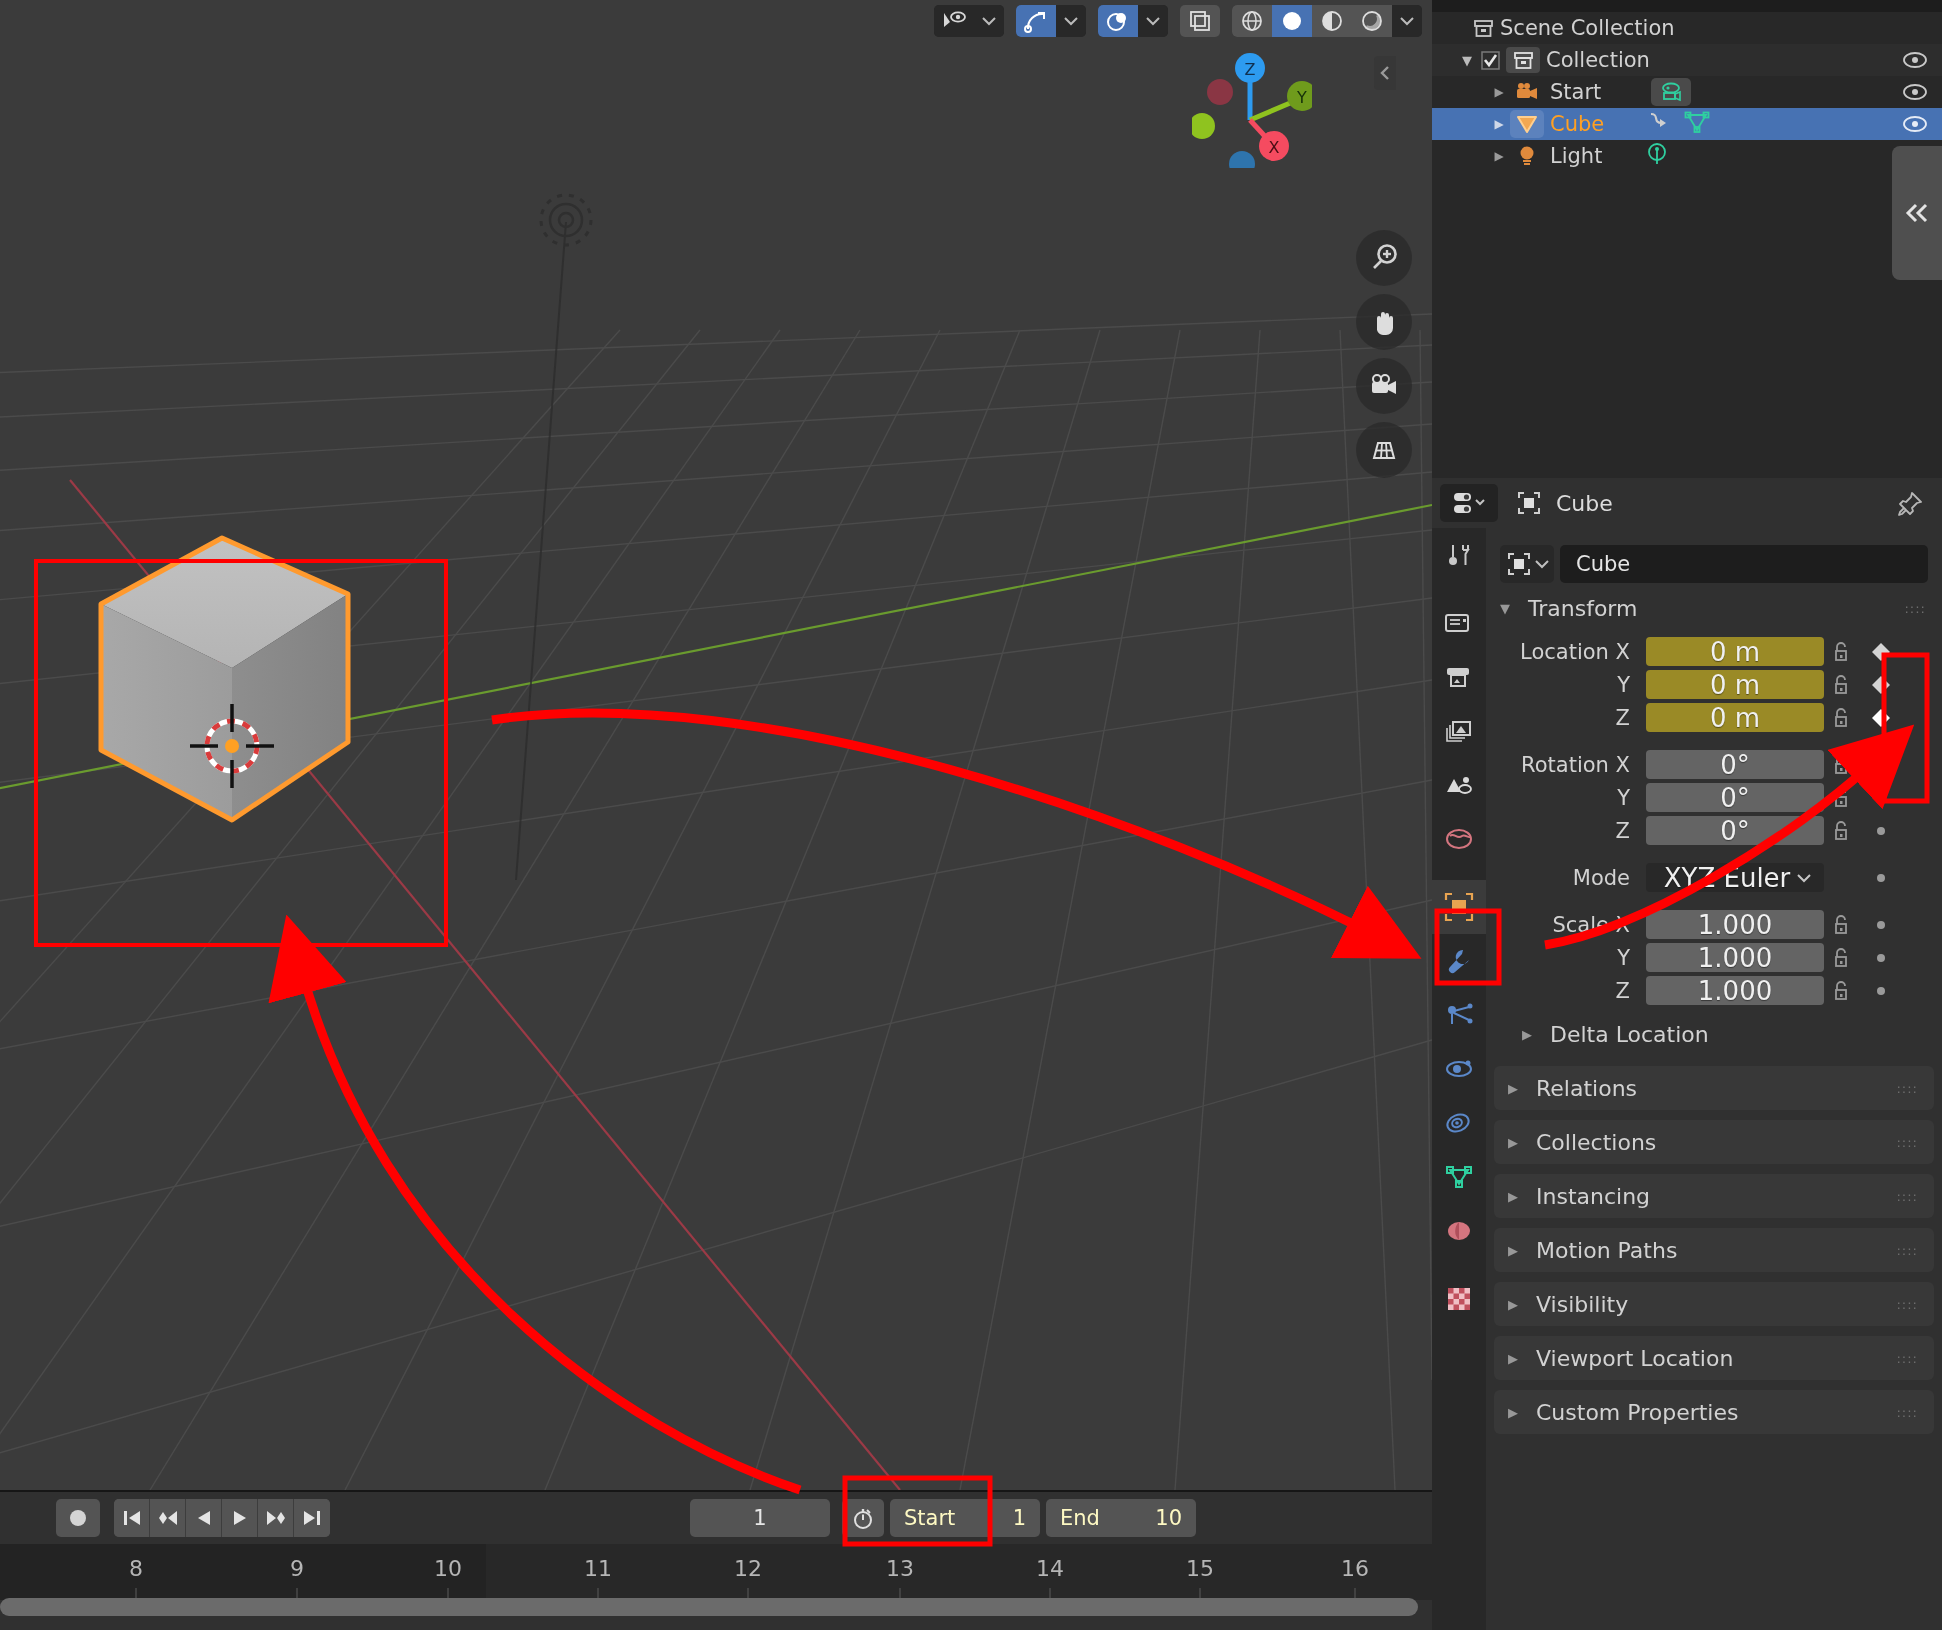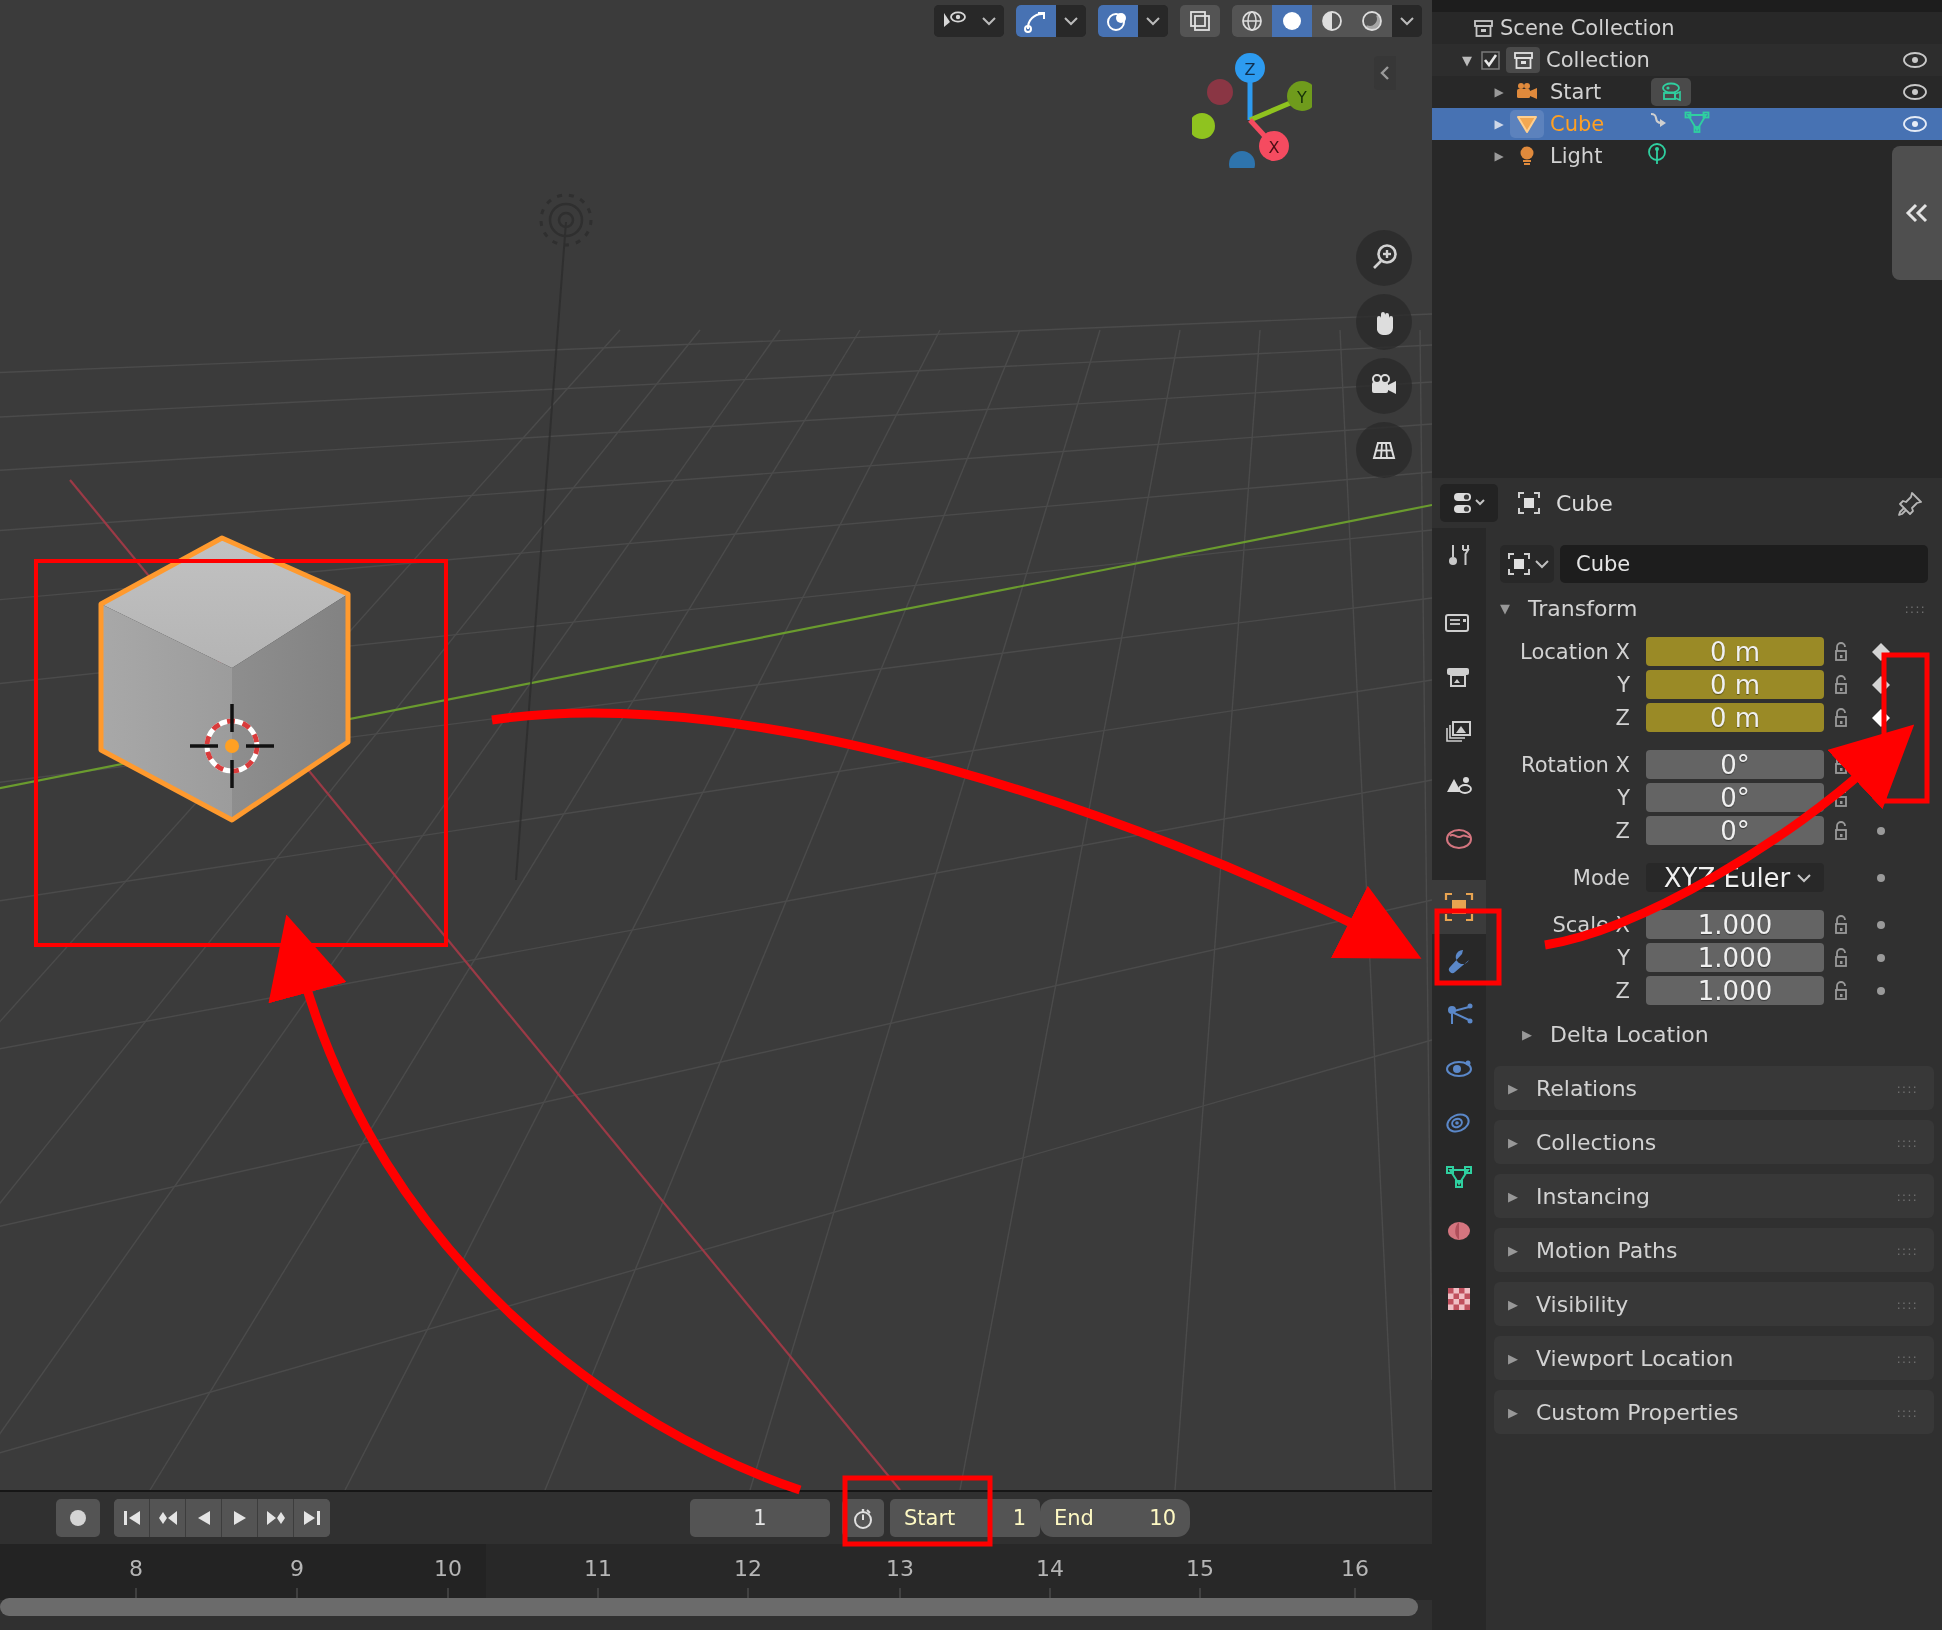"End" div.tl-pair { border-radius: 13px -> none; margin-left: 0 -> 6px }
